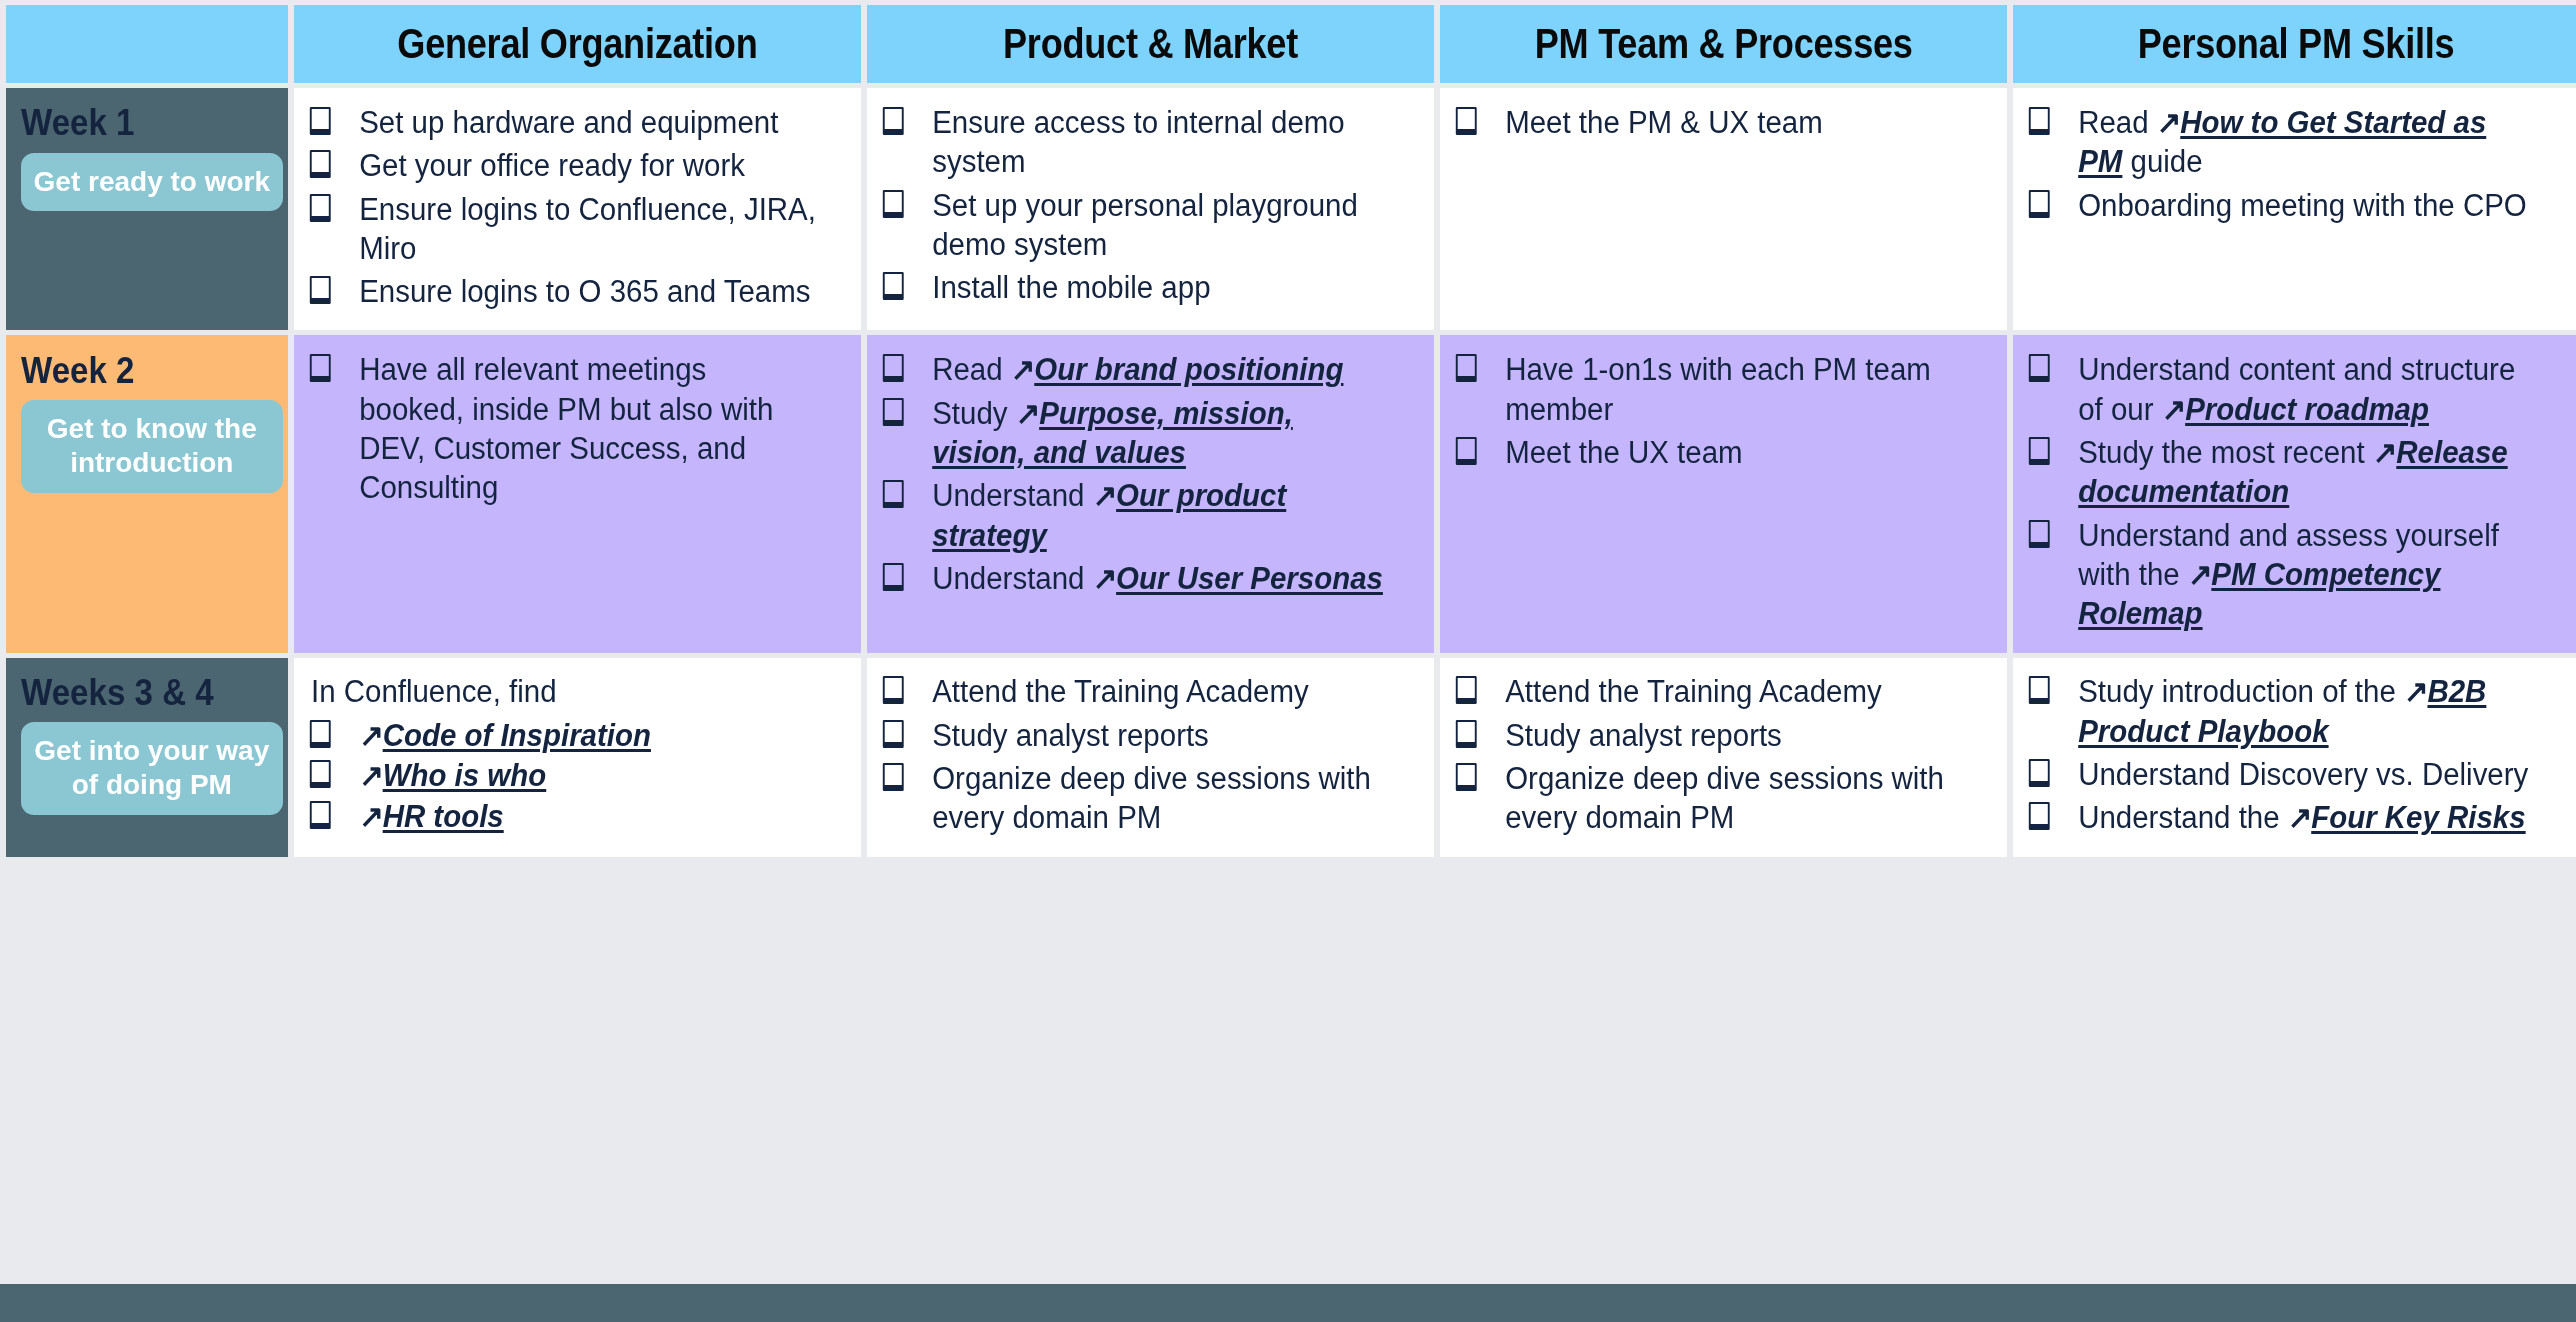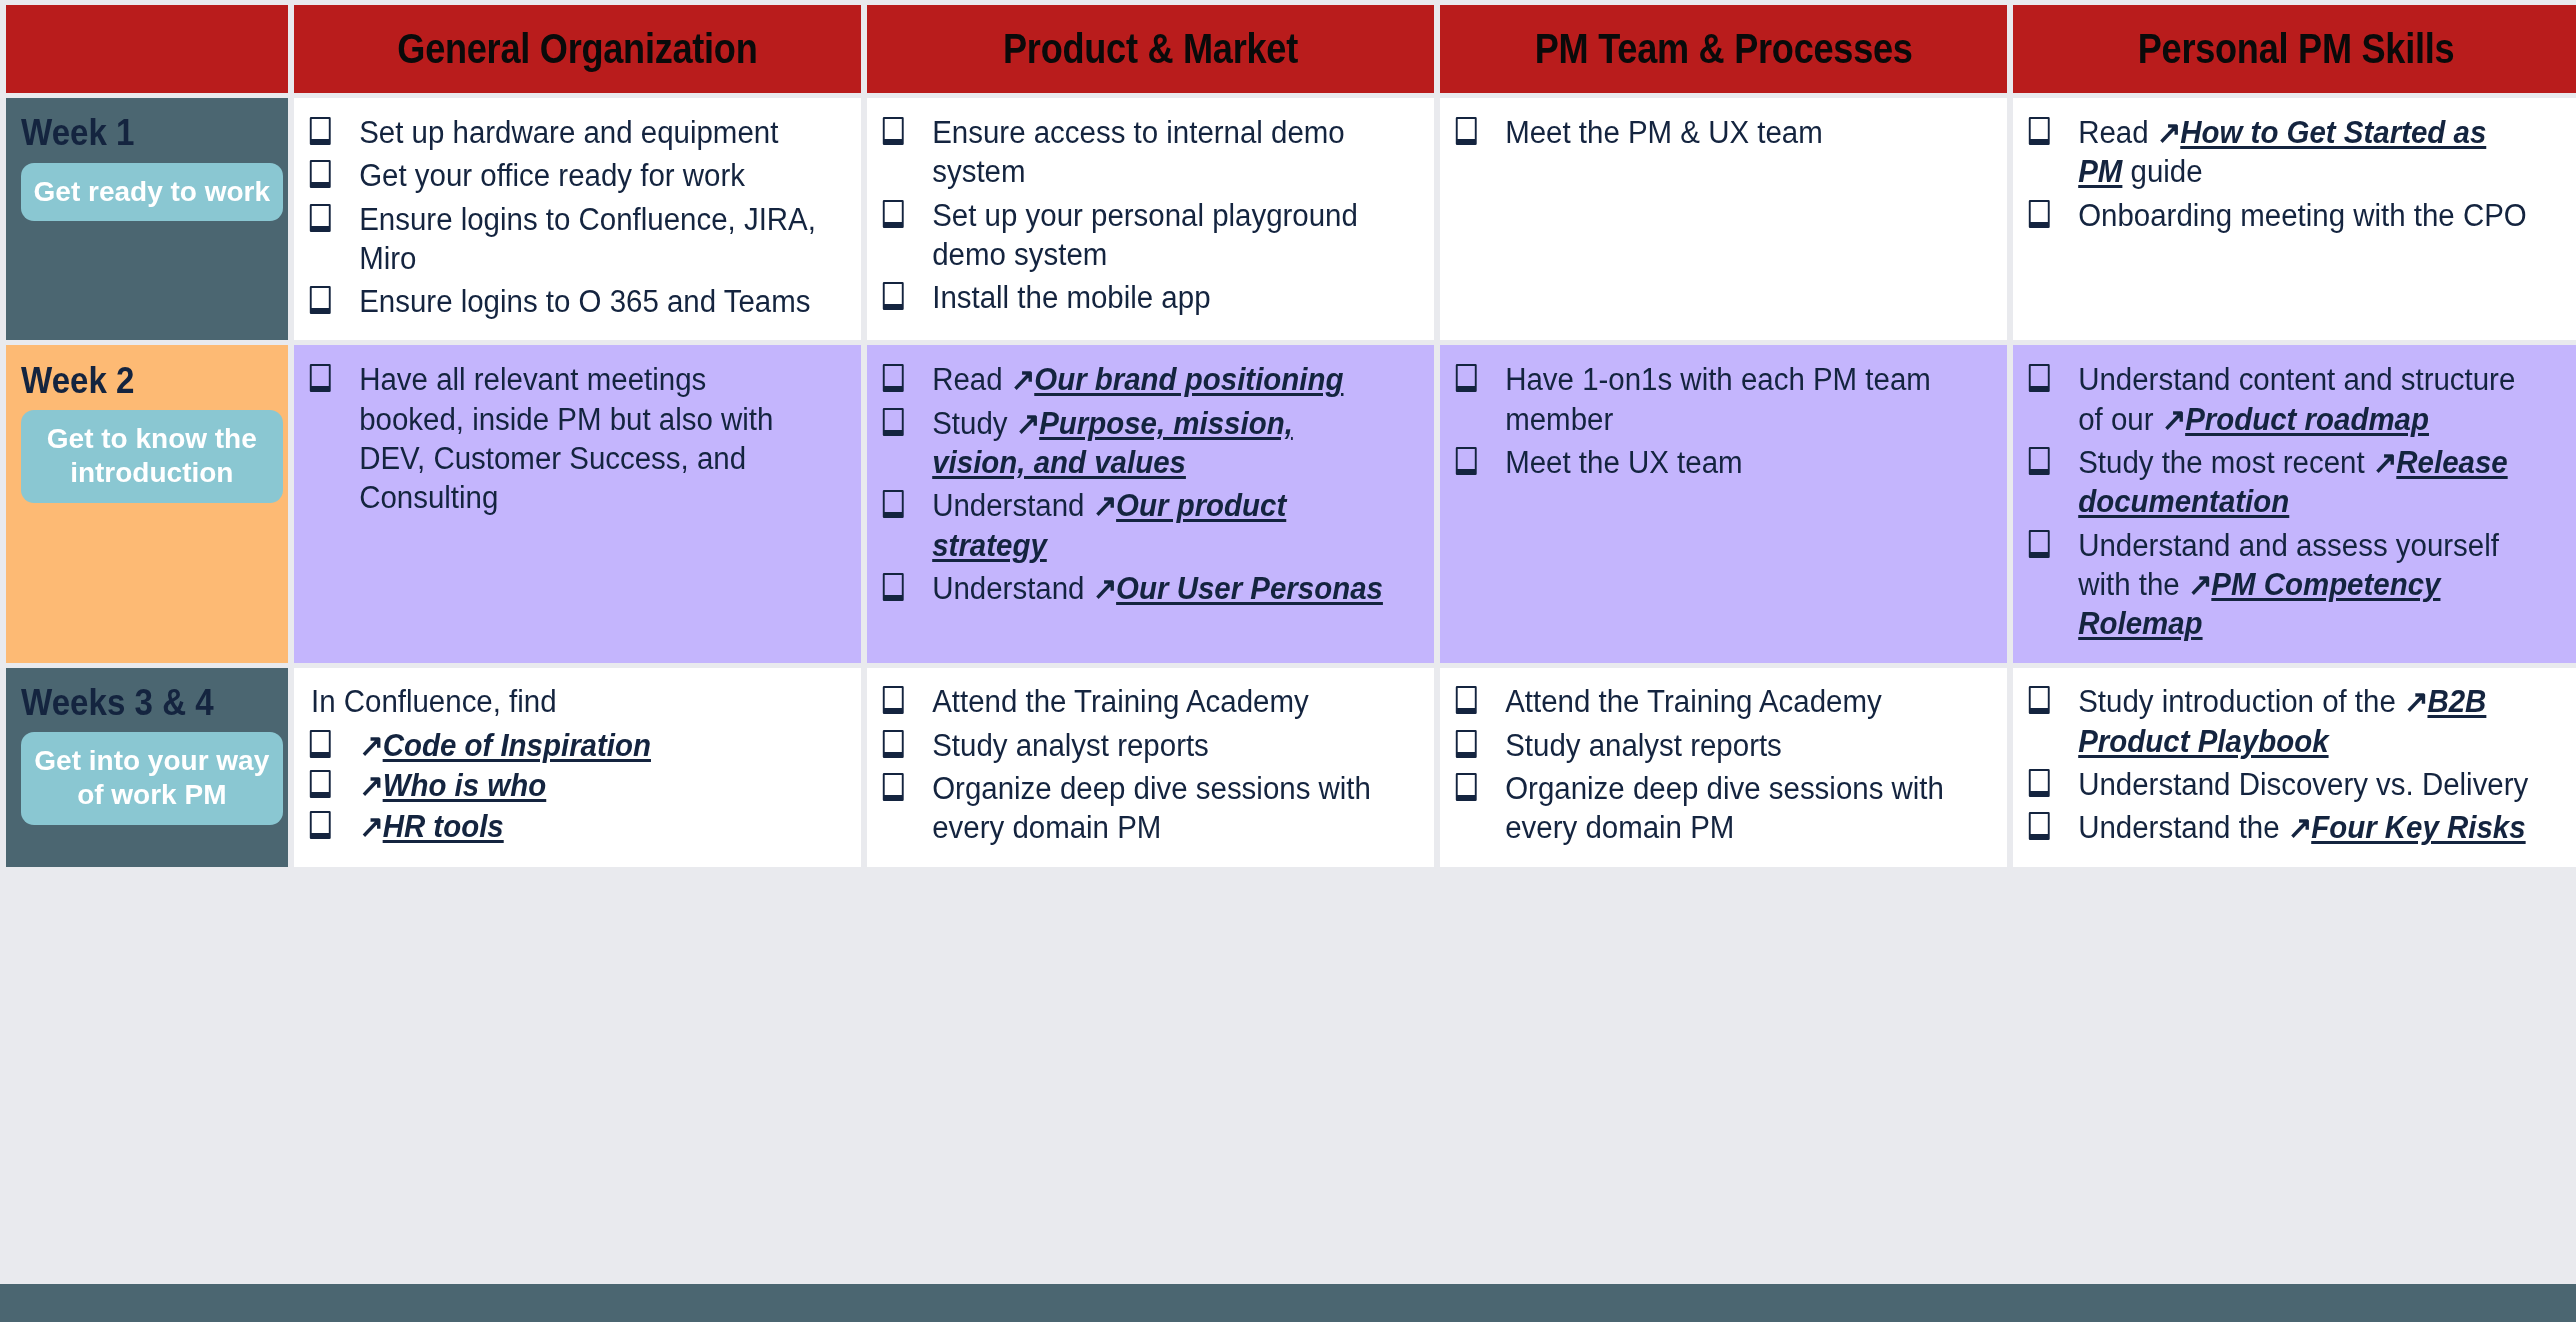"General Organization" tr.head td { background: #b91c1c -> #7dd3fc; height: 88px -> 78px }
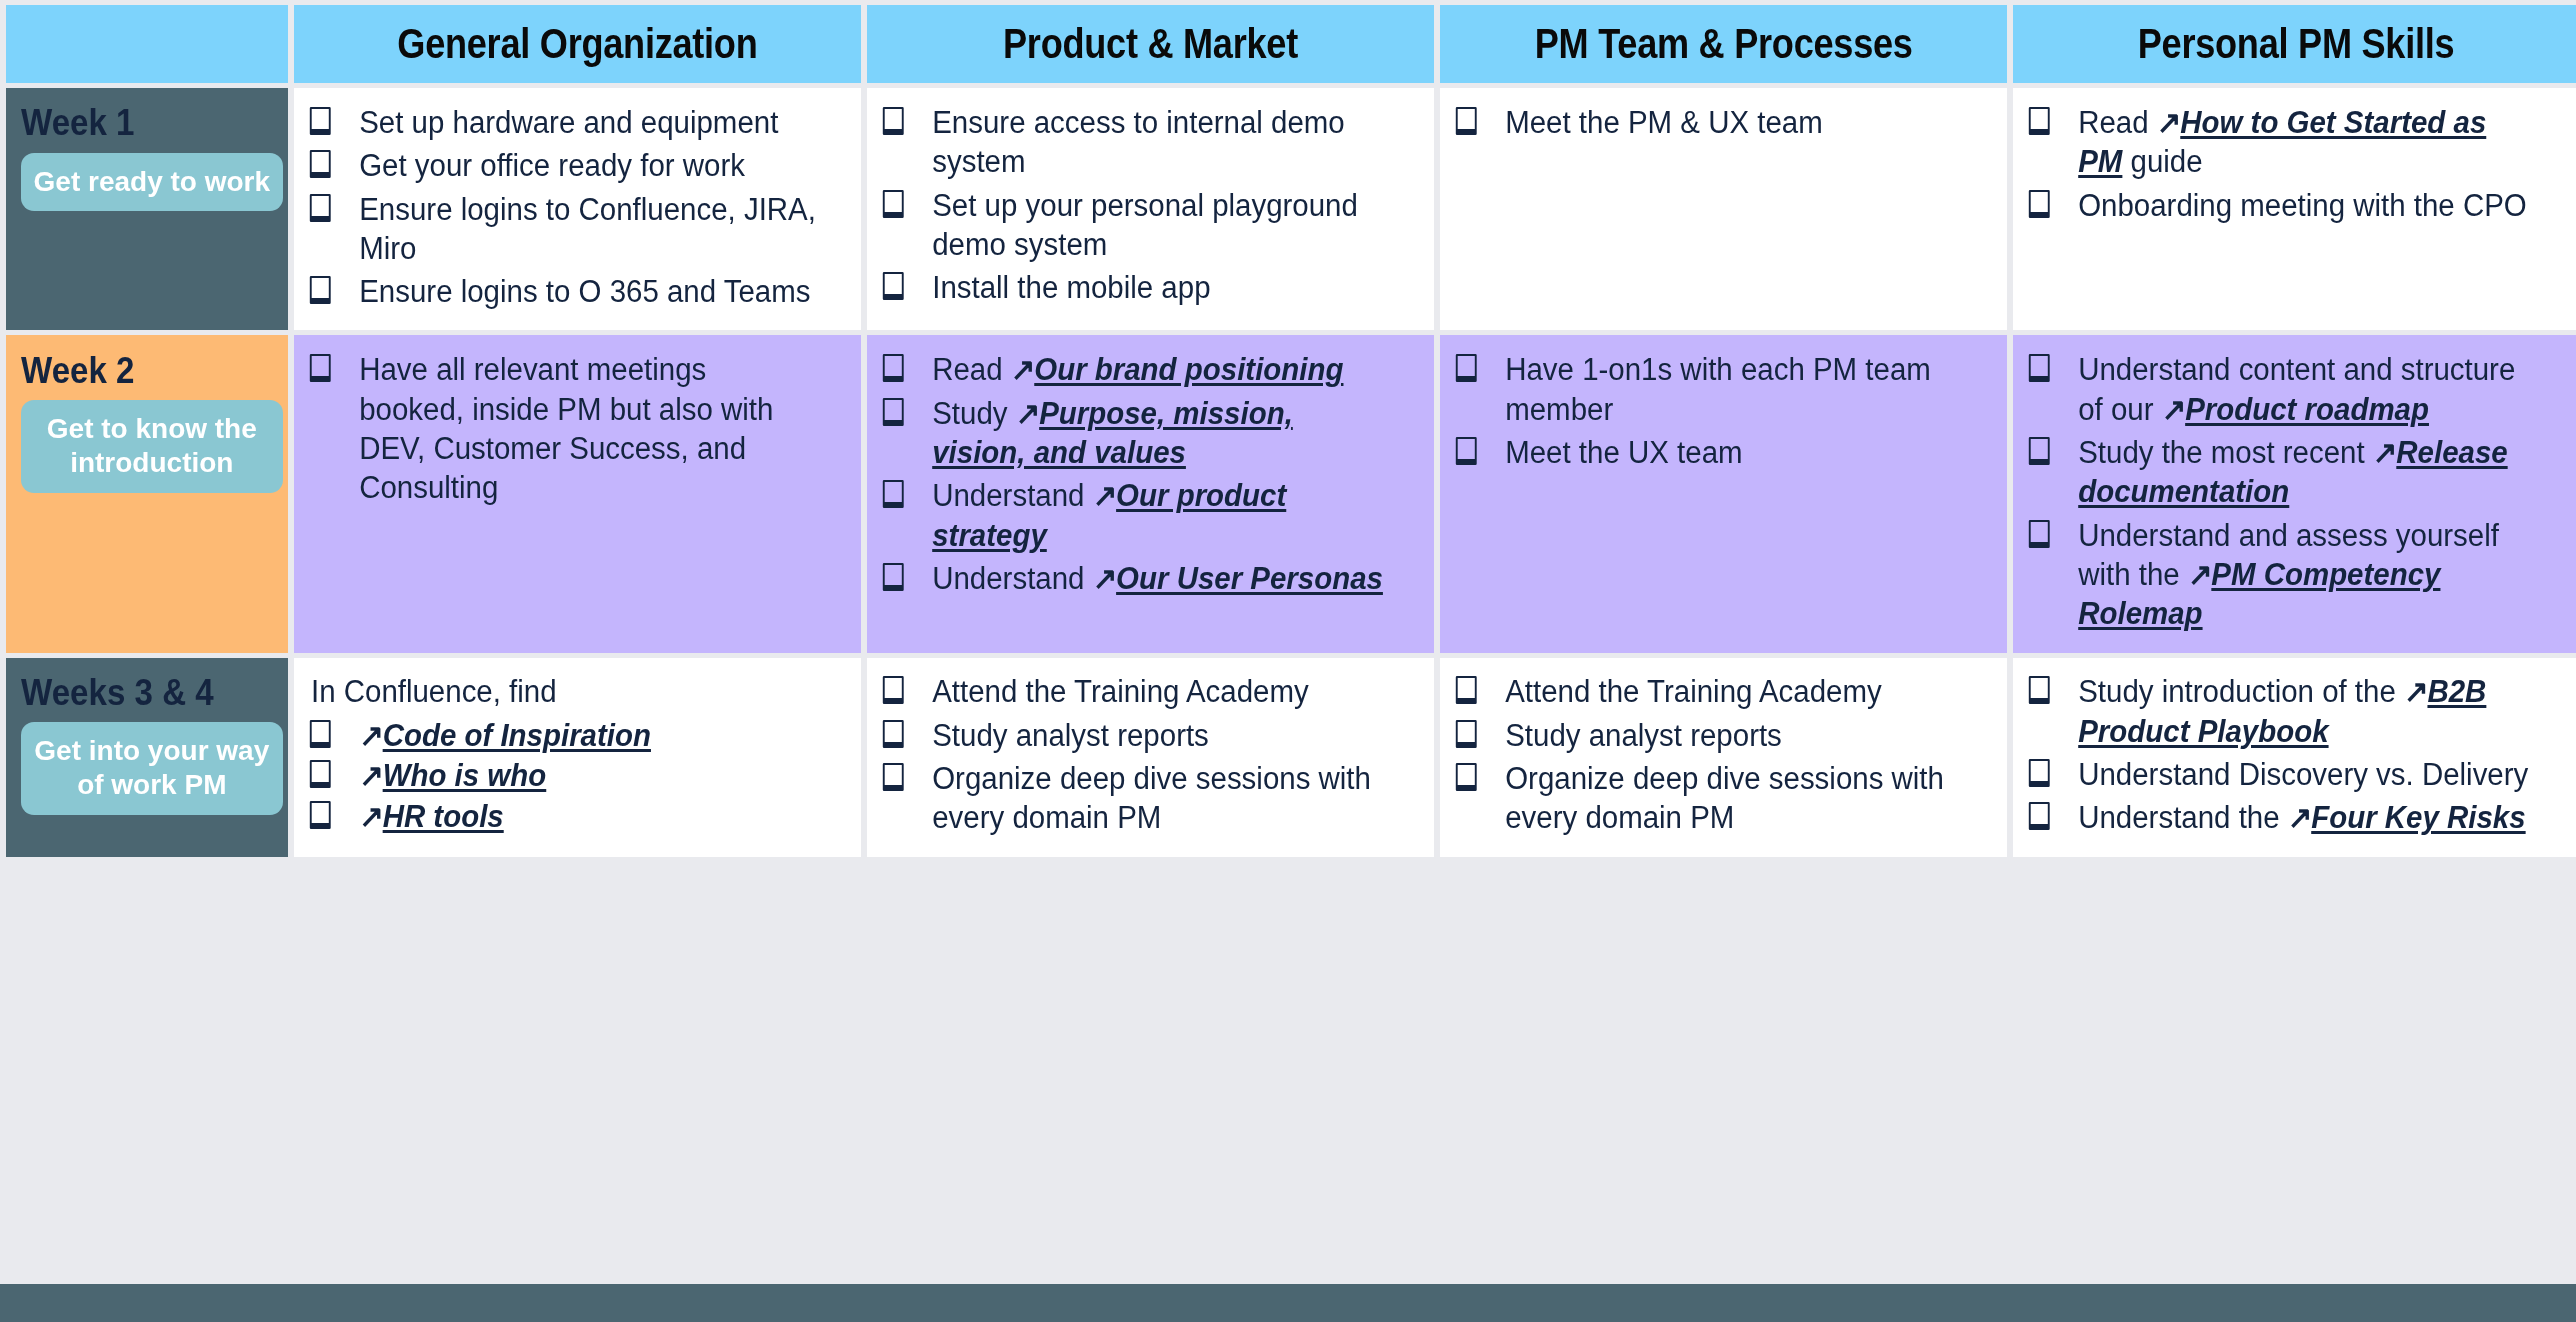"Get into your way of" span.pill { text: work -> doing }
